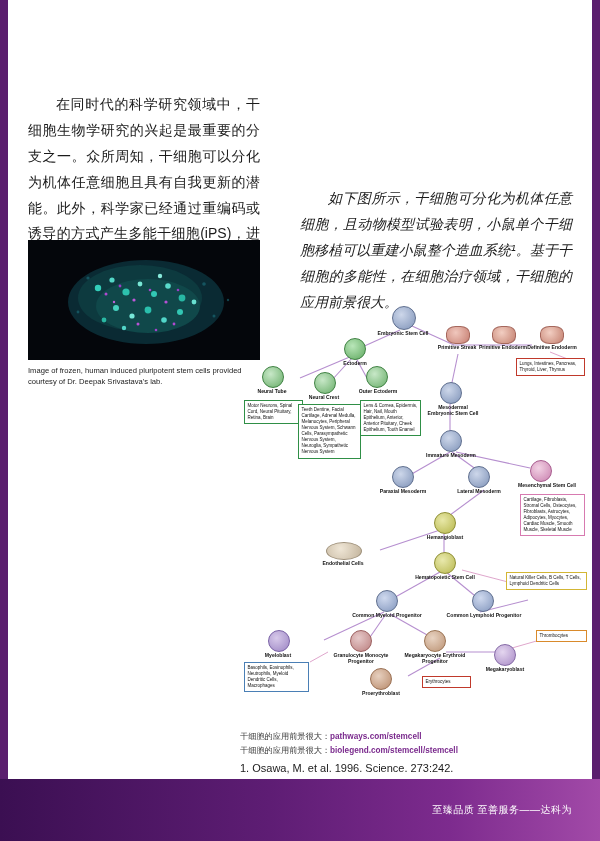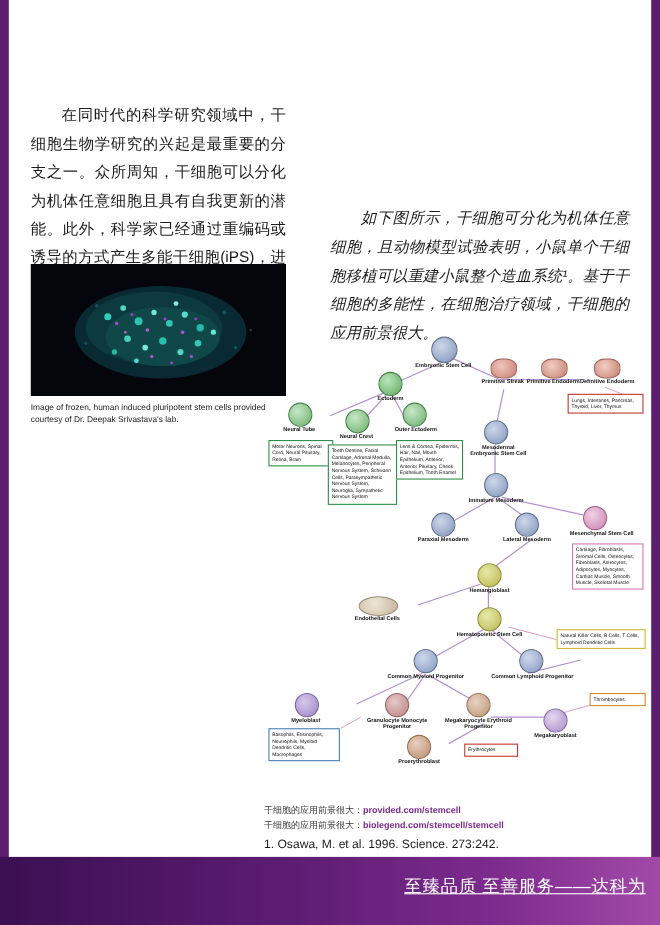"provided.com/stemcell" a { text: provided.com/stemcell -> pathways.com/stemcell }
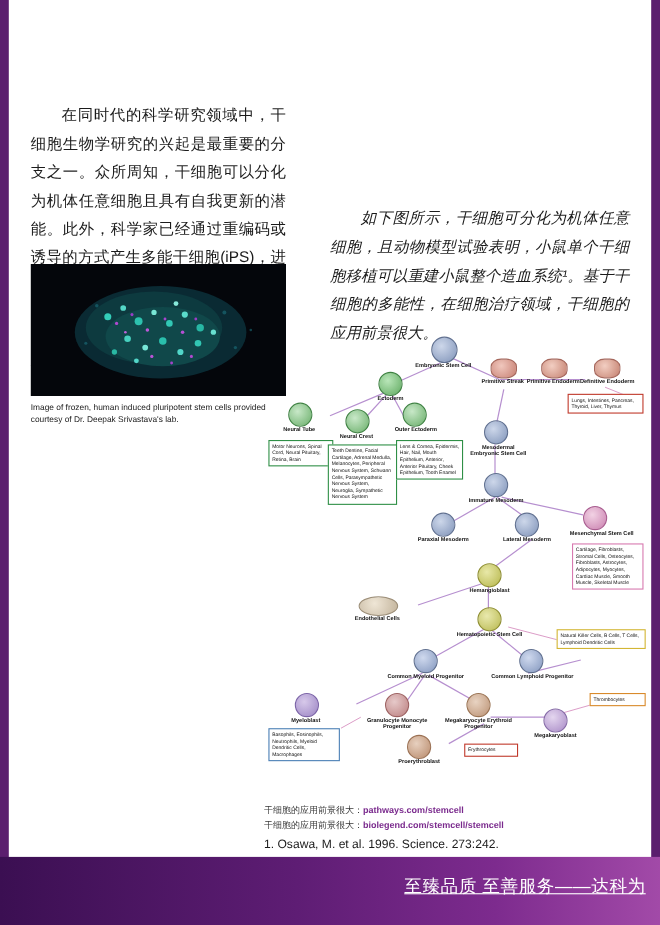"至臻品质 至善服务——达科为" .footer-text { font-size: 16px -> 10px; right: 13px -> 28px; text-decoration: underline -> none }
